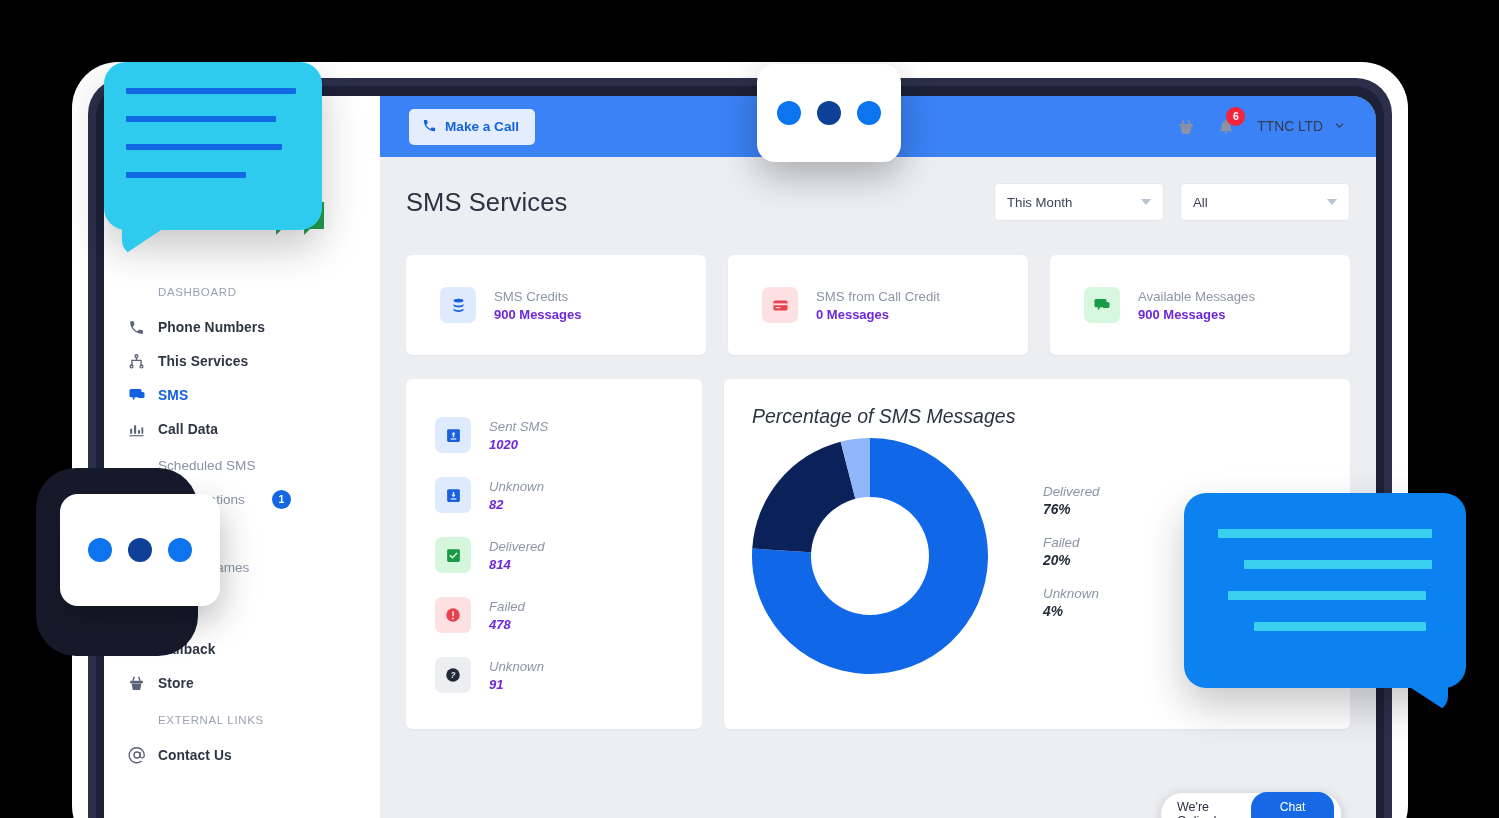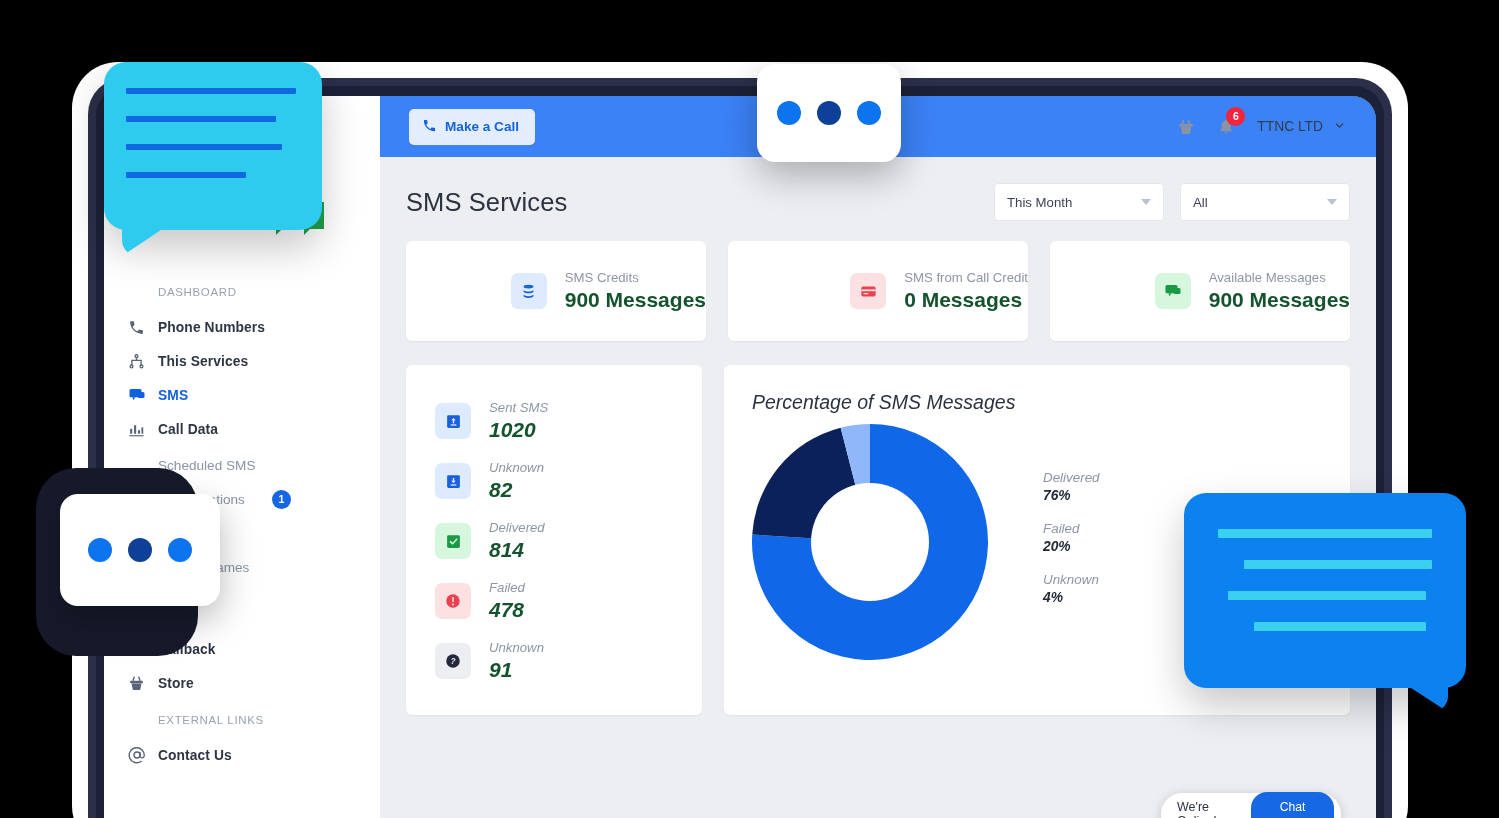"SMS Services" .page-head { margin-bottom: 20px -> 34px }
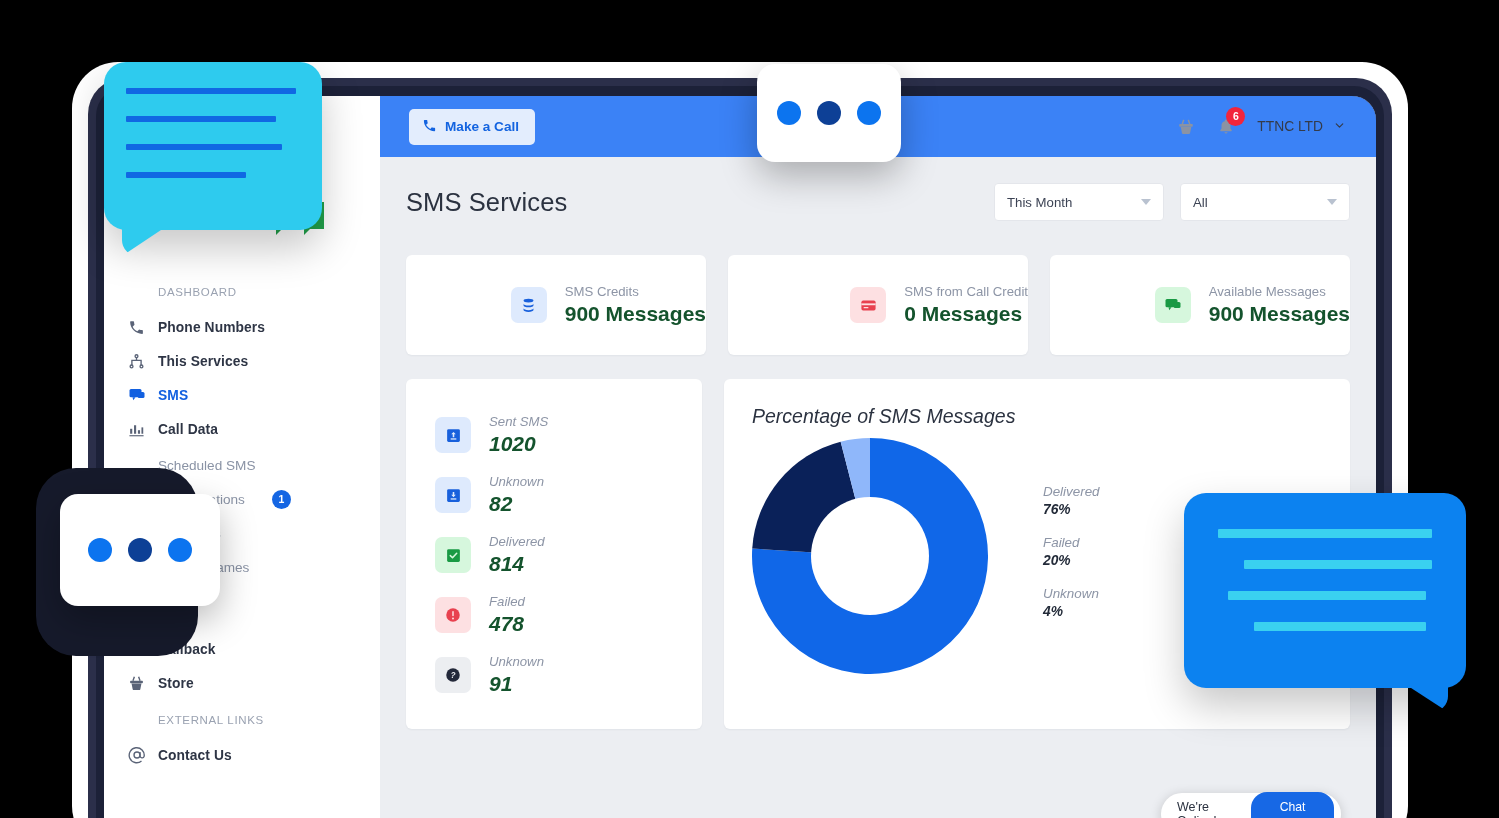"SMS Credits" .stat-card { justify-content: flex-end -> none }
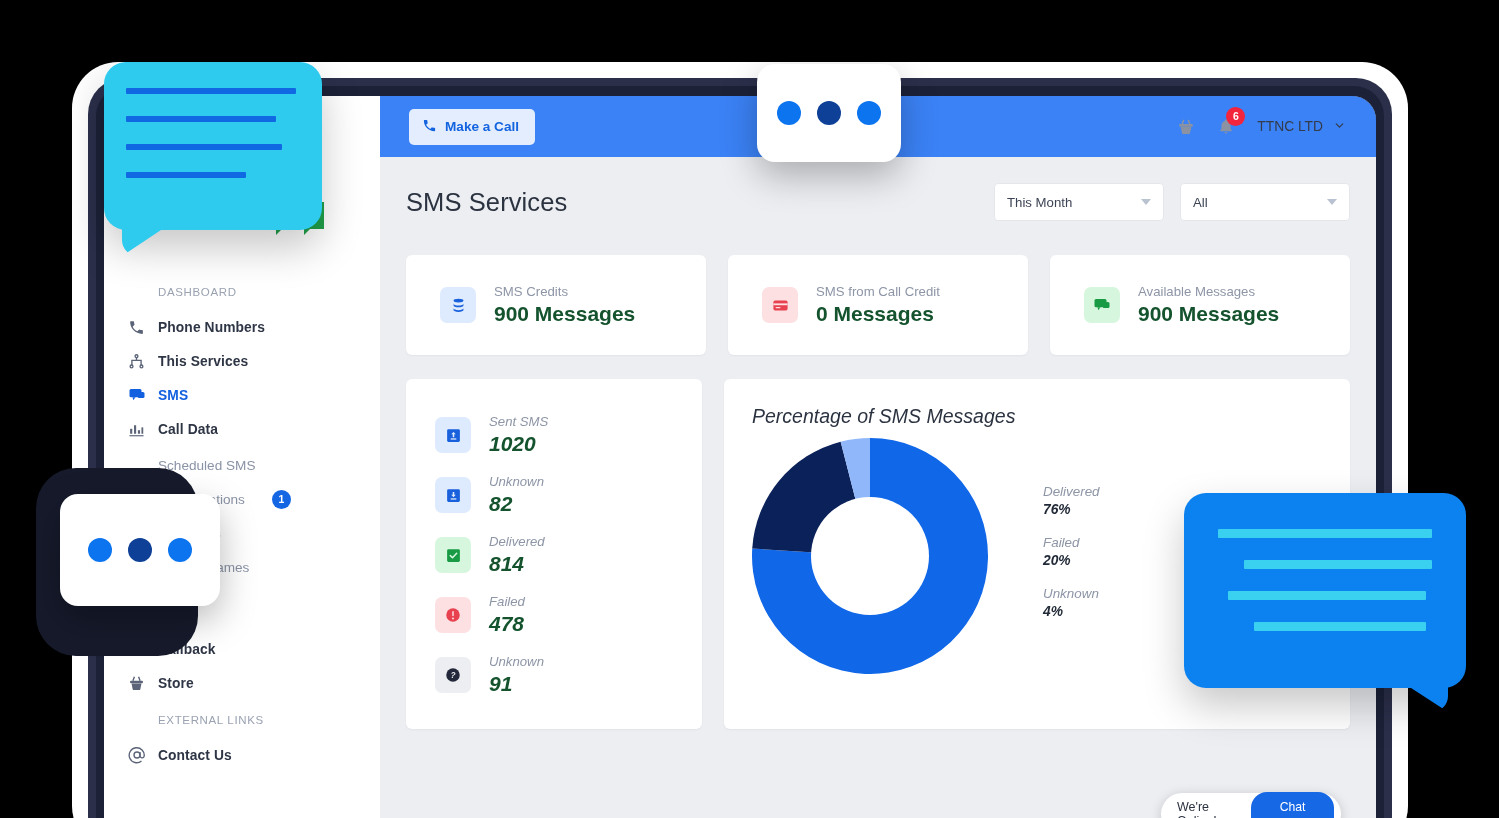"900 Messages" .stat-value { color: #14532d -> #6d28d9; font-size: 21px -> 13px }
